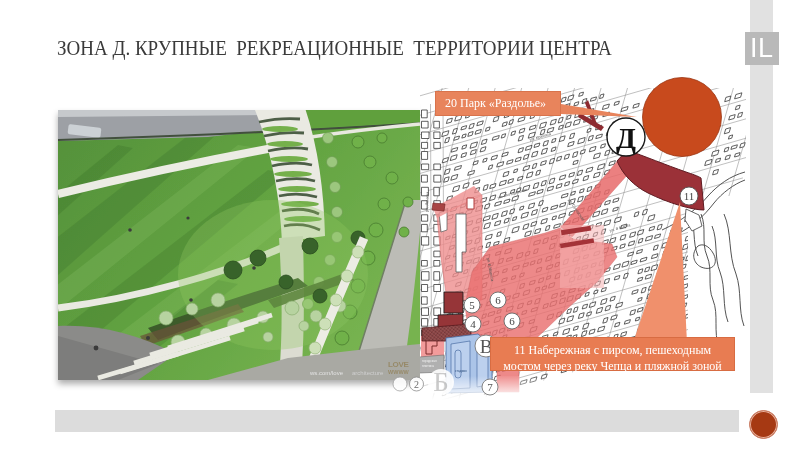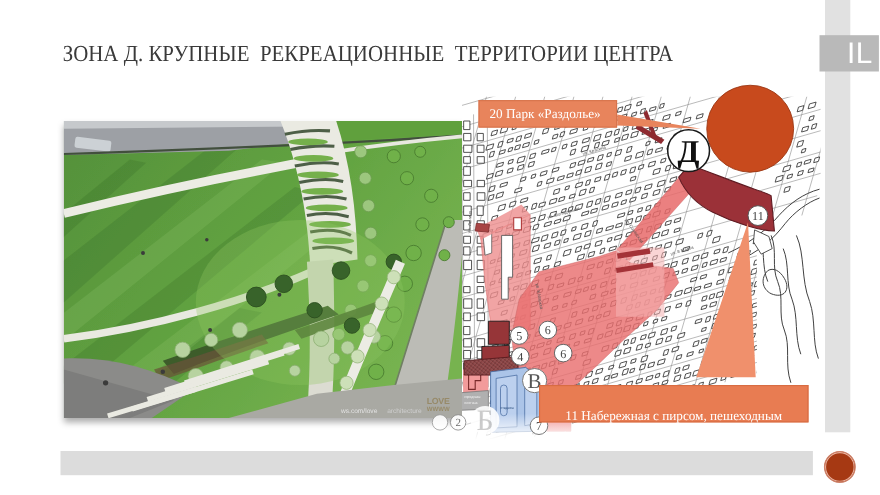"IL" div.abs { padding-left: 20px -> none }
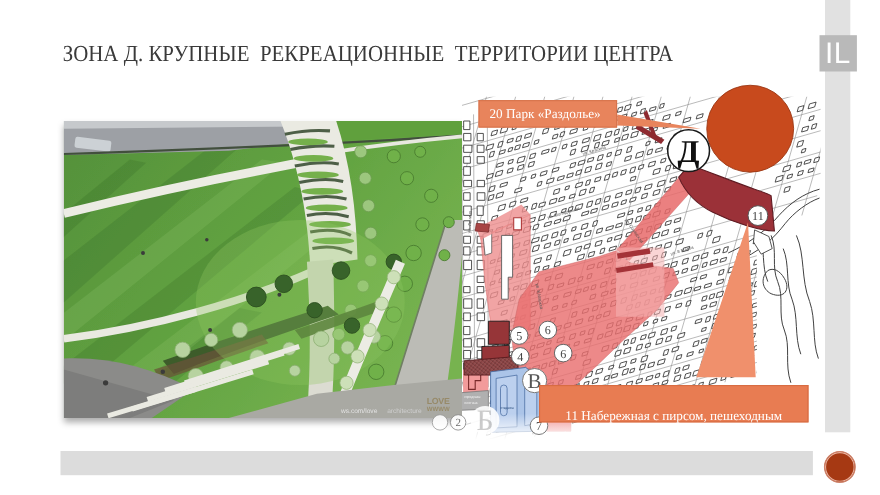"11 Набережная с пирсом, пешеходным" div.abs { padding-top: 19px -> 4px; top: 350px -> 337px }
